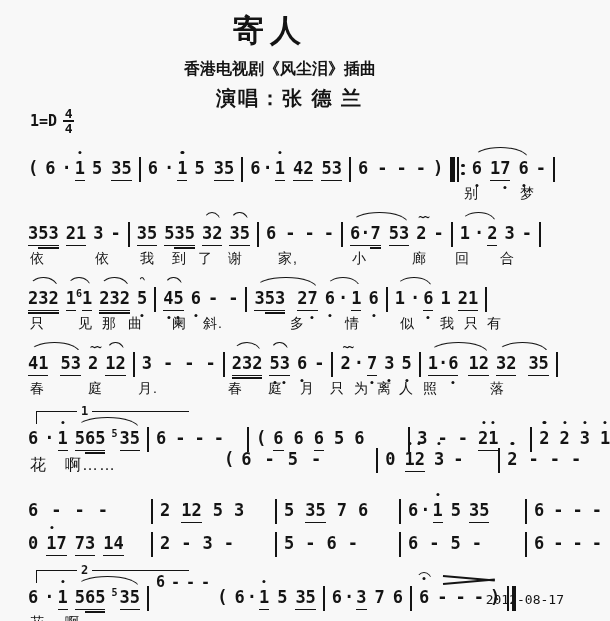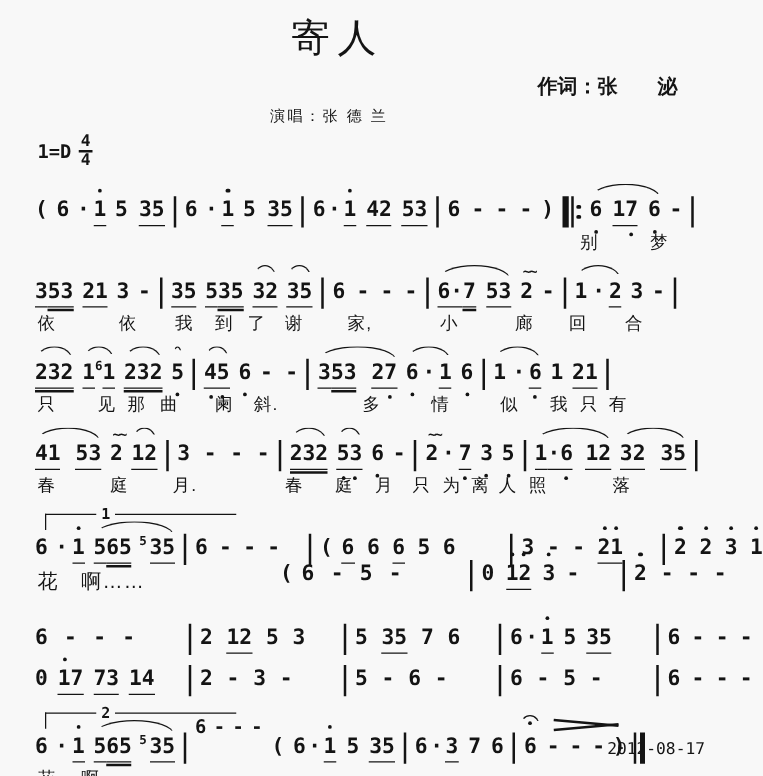"寄人" .title { font-weight: normal -> bold }
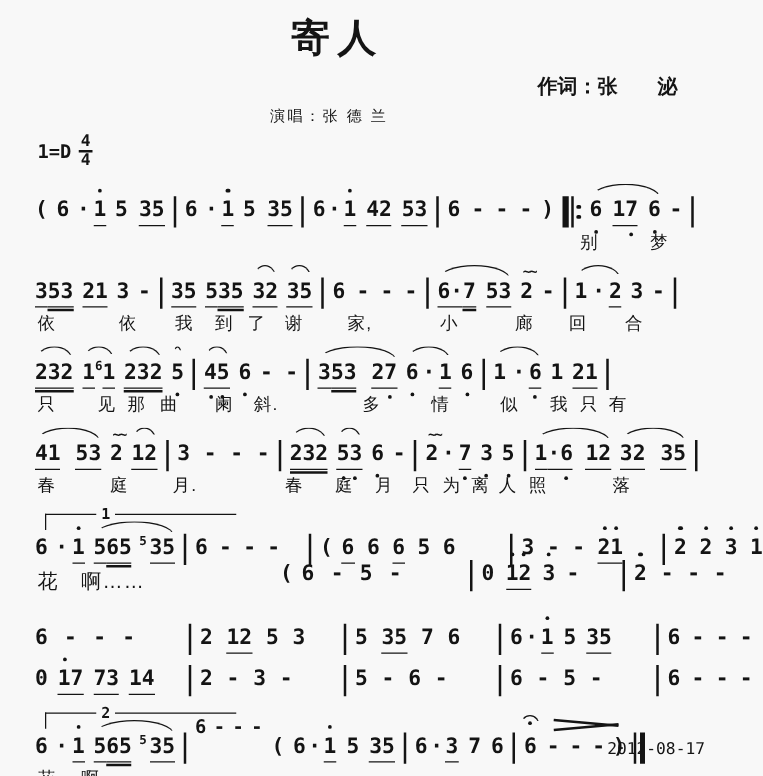"香港电视剧《风尘泪》插曲" div.sub1 { html: none -> <div>香港电视剧《风尘泪》插曲</div> }
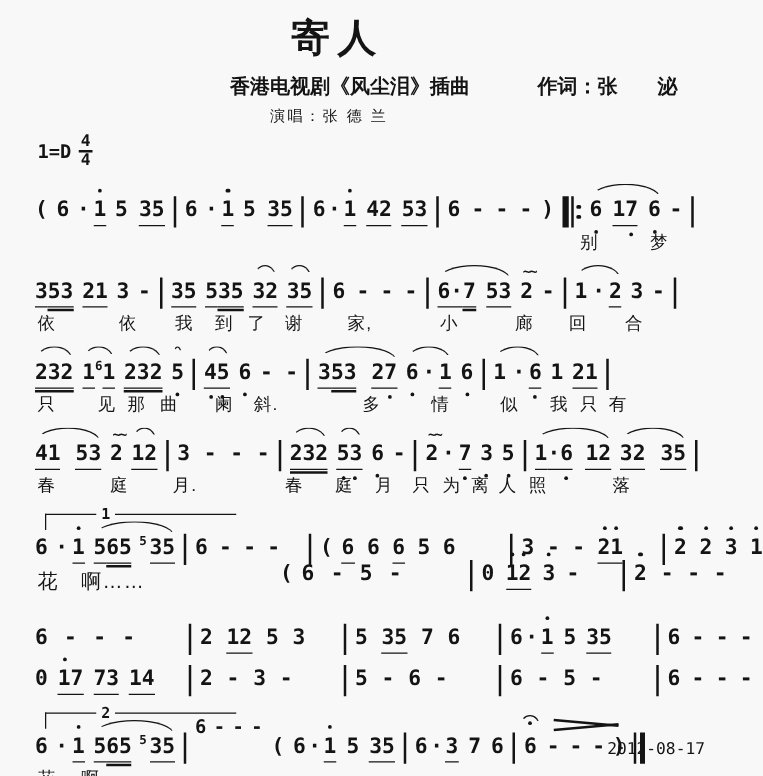"作词：张 泌" div.credit { html: <div>作词：张 泌</div> -> none }
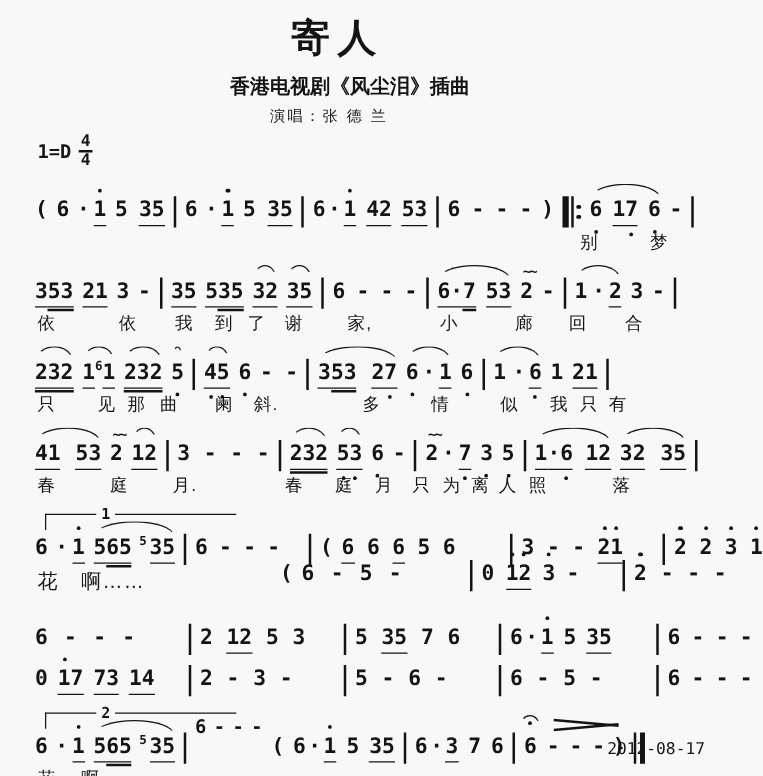"演唱：张 德 兰" .sub2 { font-size: 12px -> 20px; font-weight: normal -> bold }
